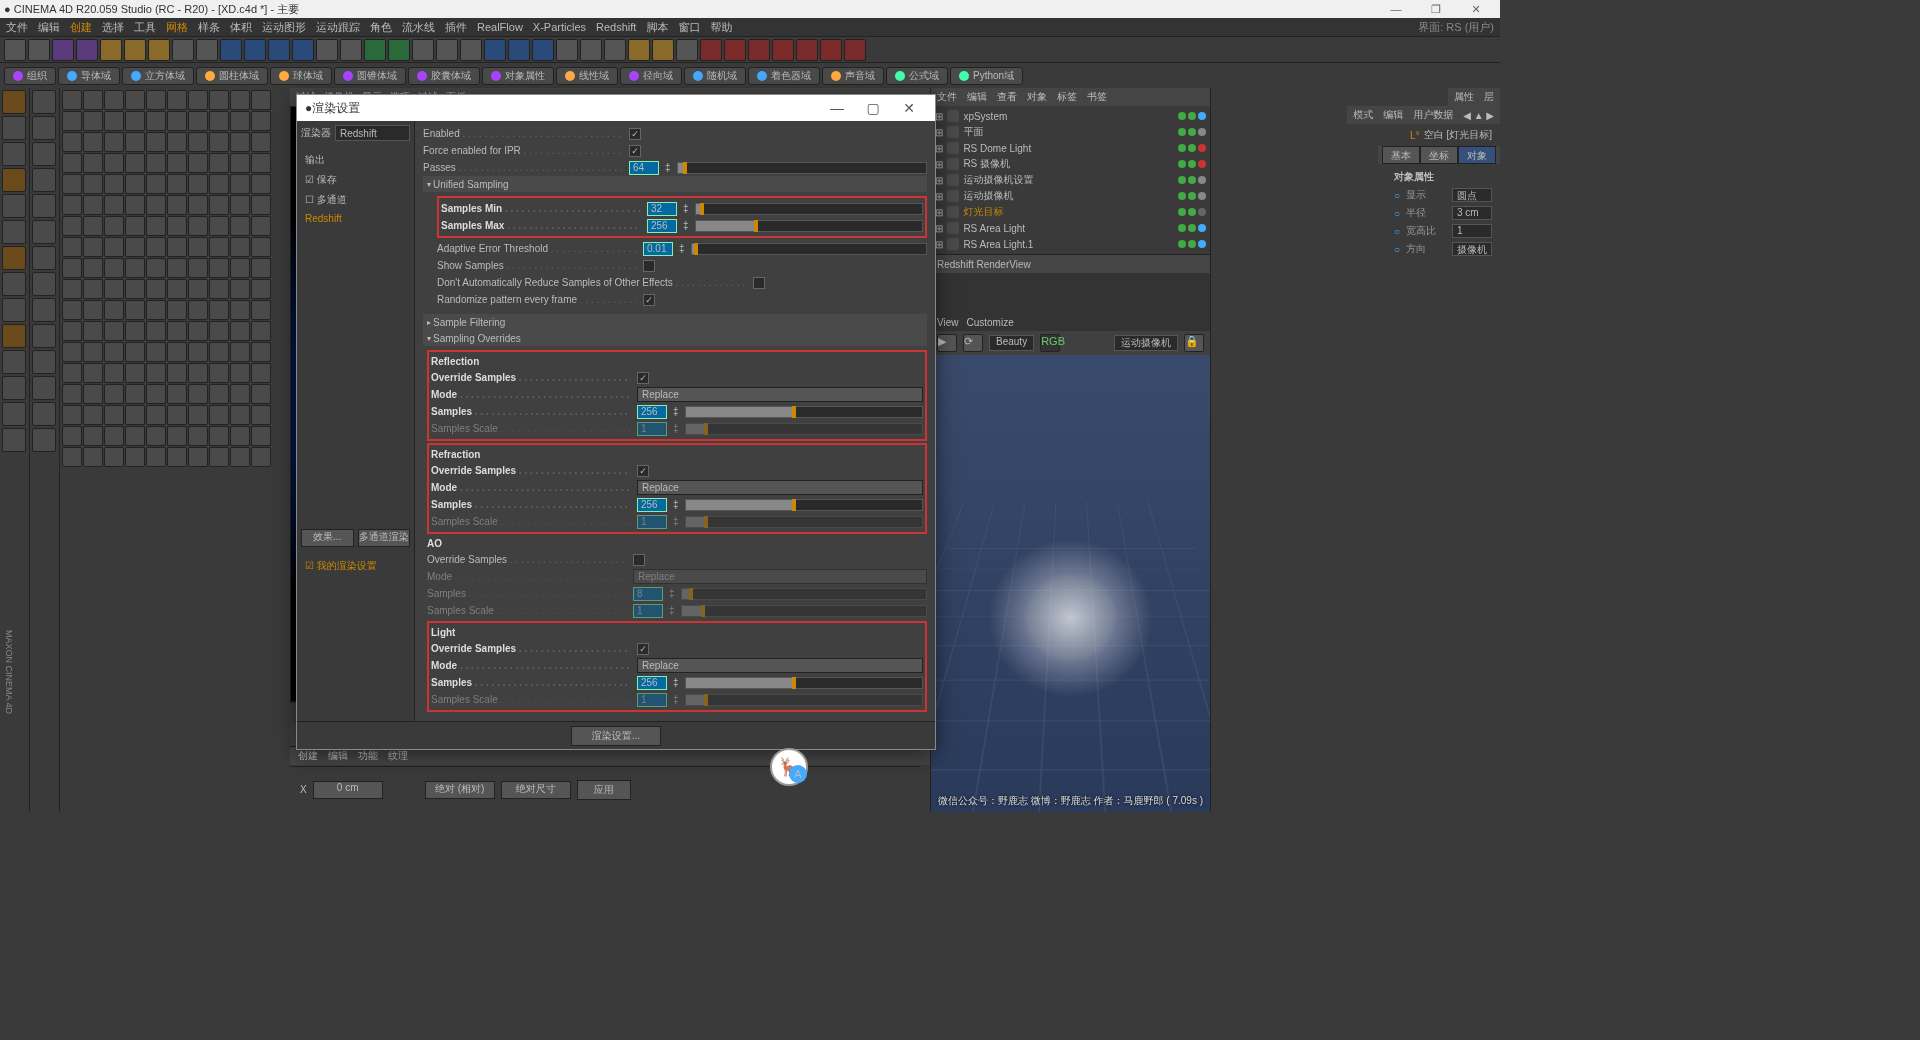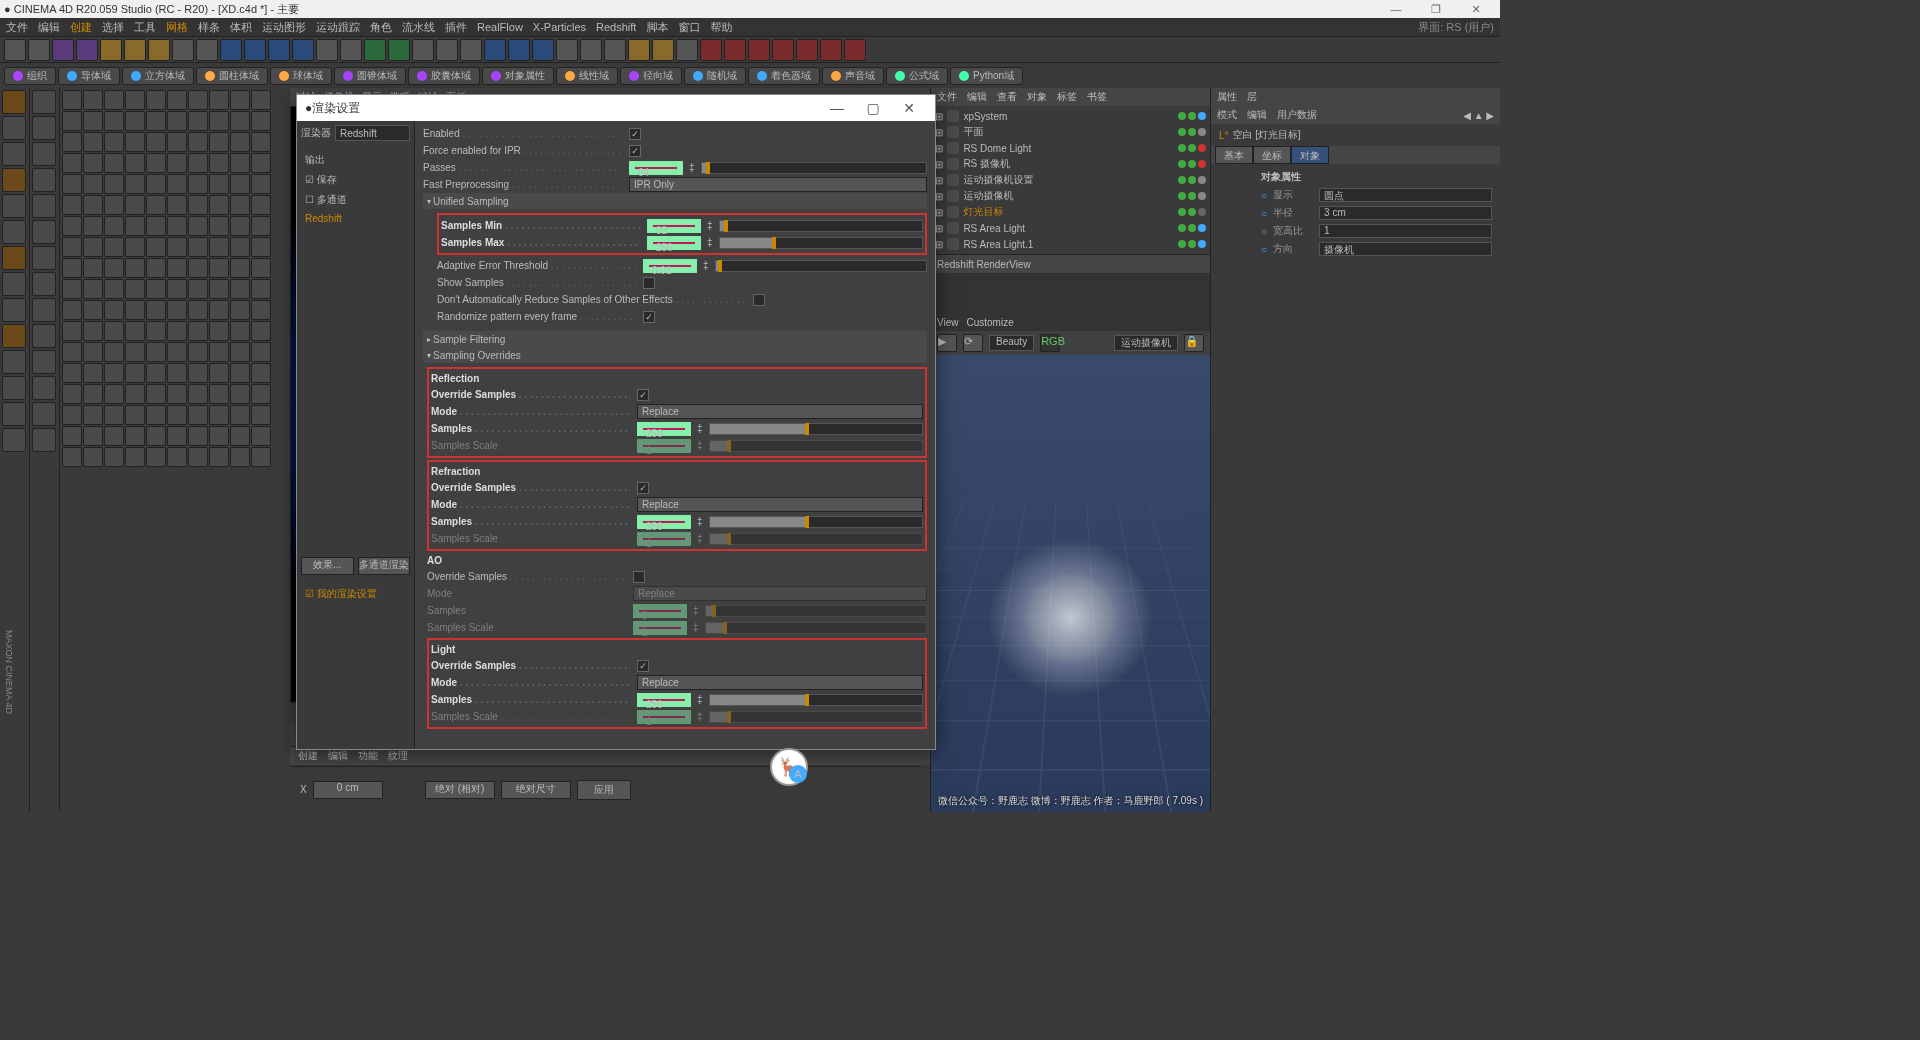"属性" .attrpanel { align-items: none -> flex-end }
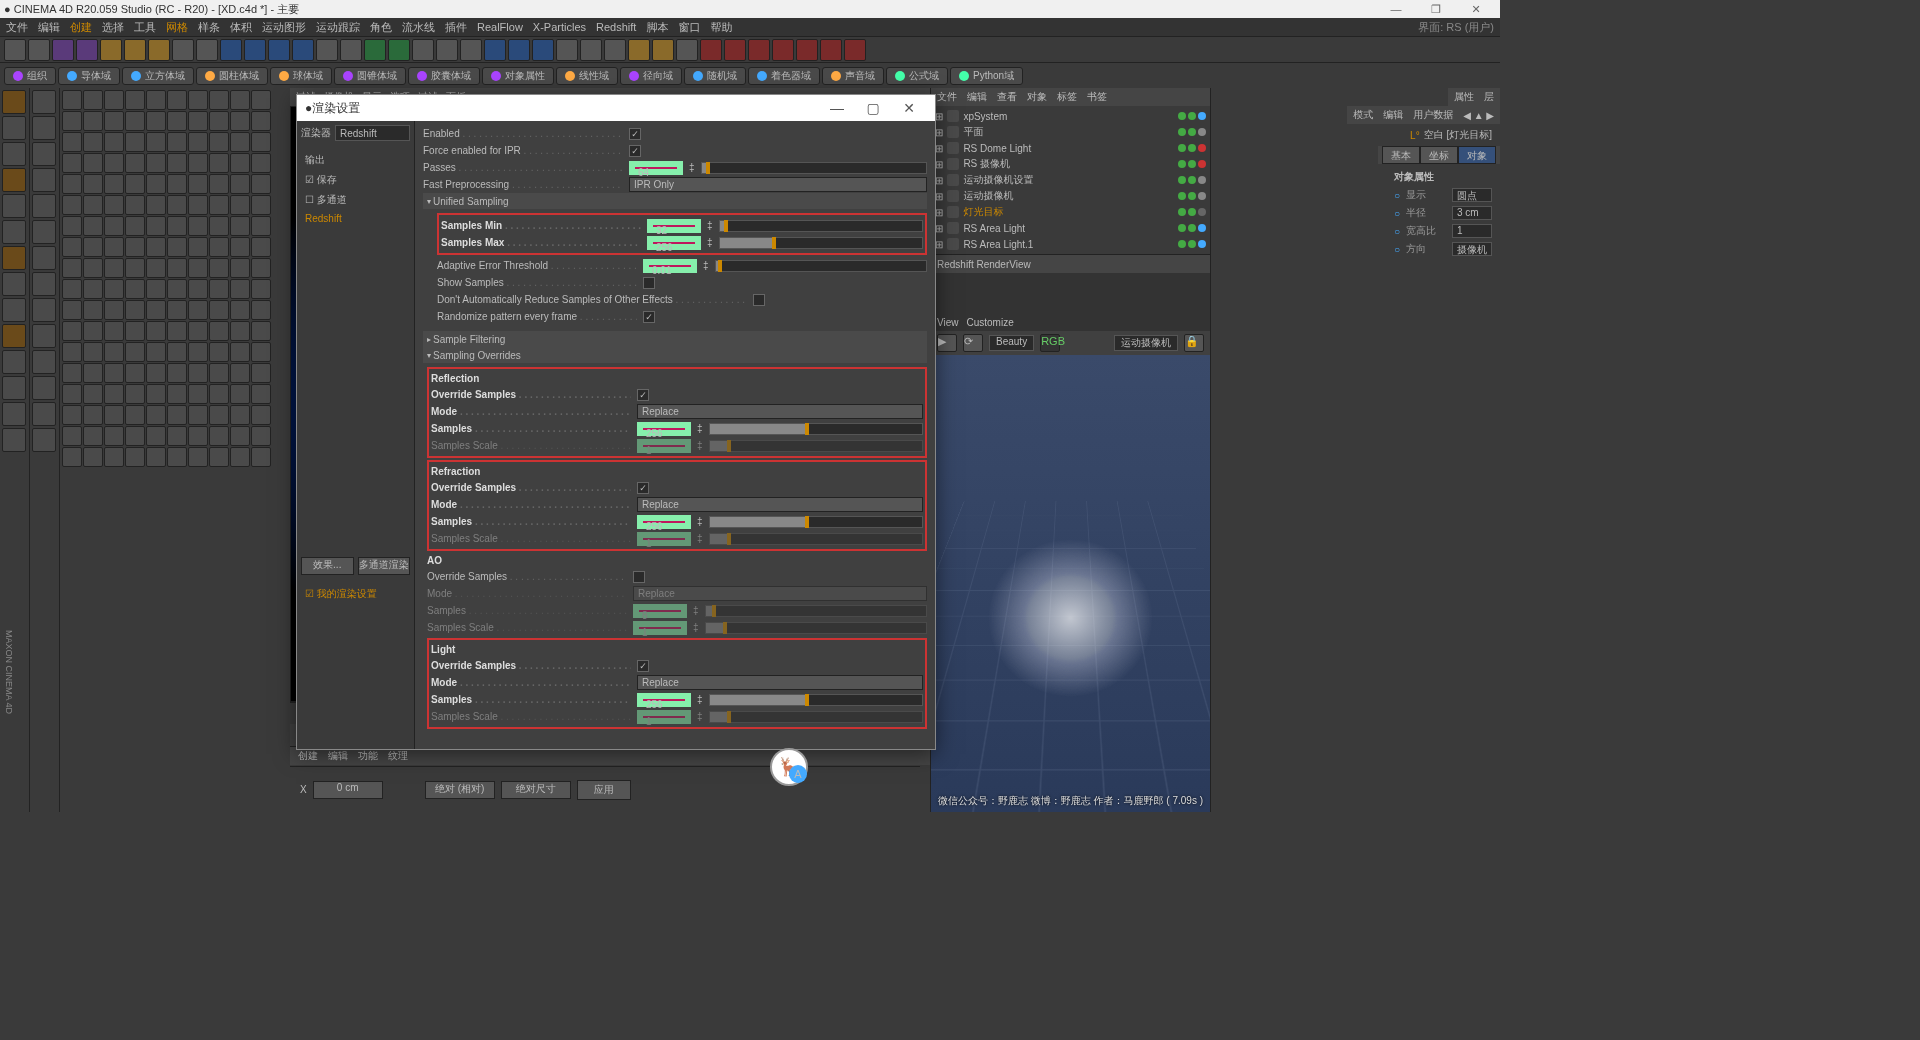"64" .prow .pval { background: #be185d -> #0369a1; border: 6px solid #86efac -> 1px solid #86efac; width: 54px -> 30px }
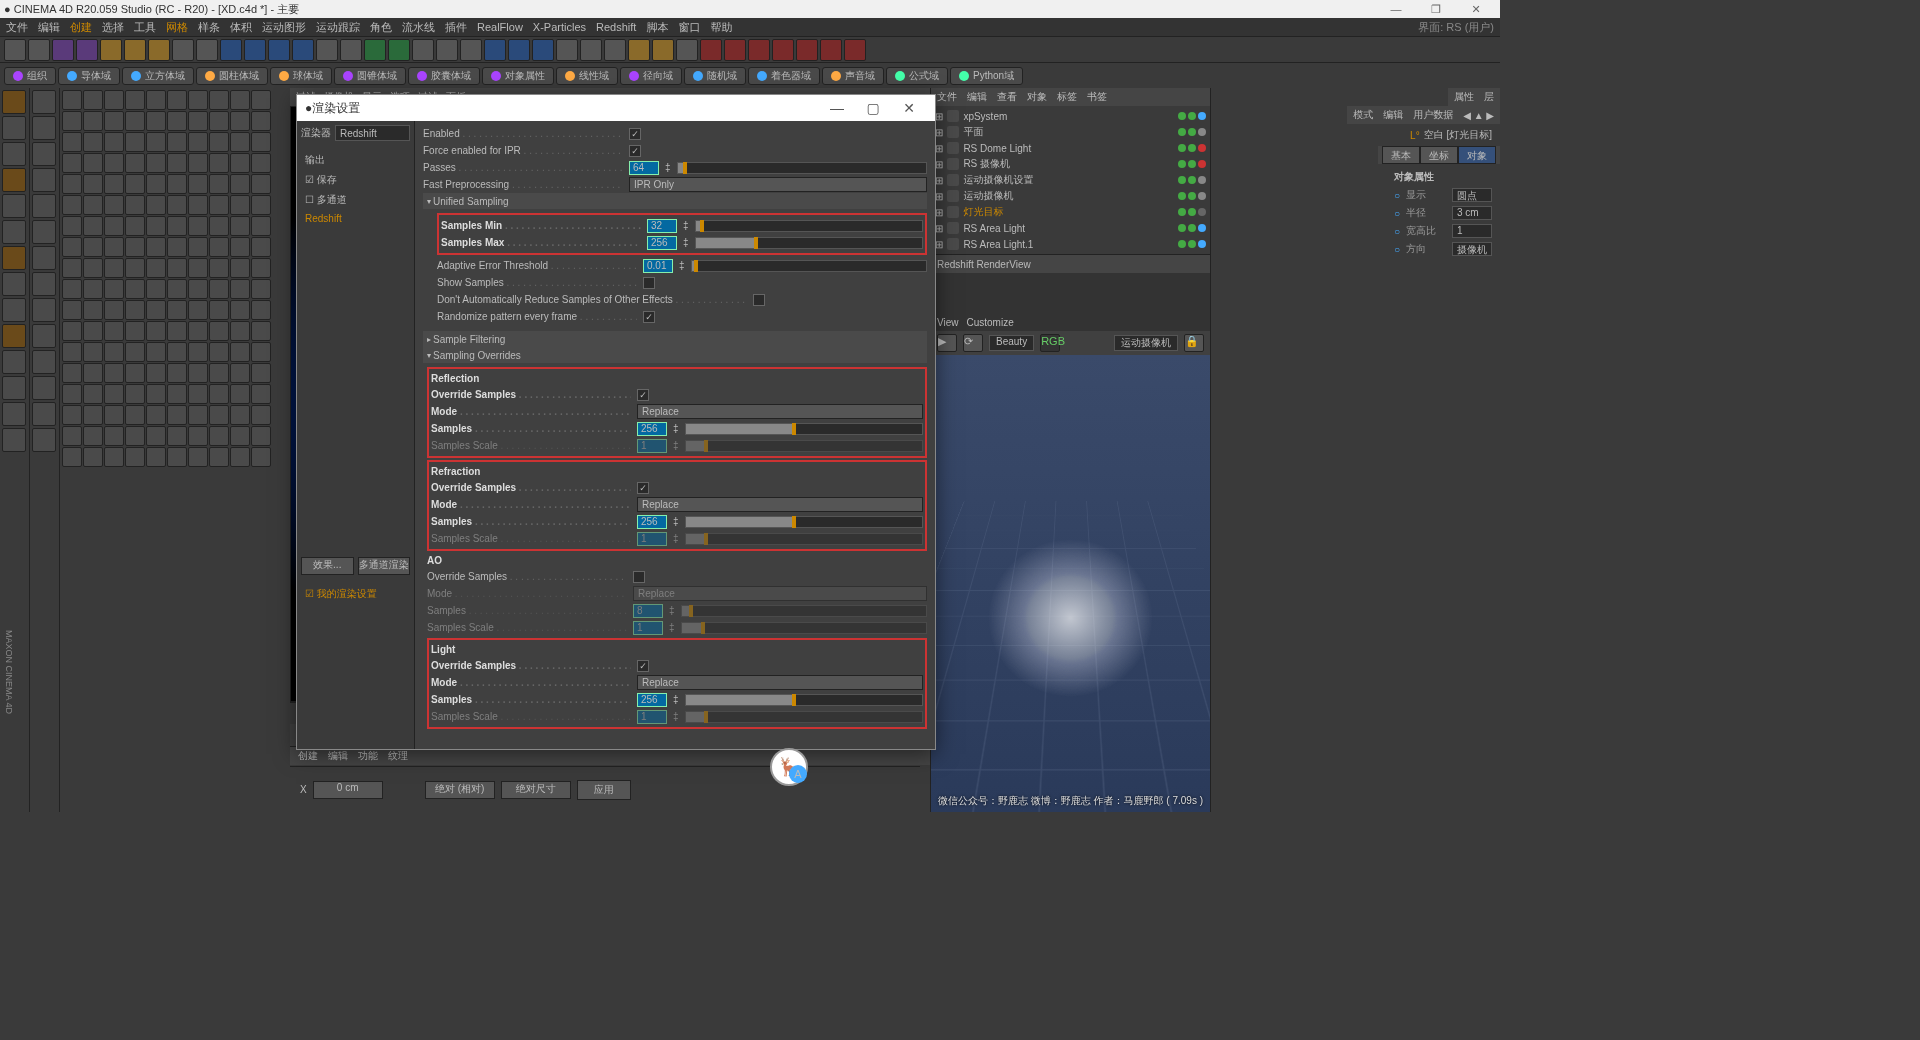"Fast Preprocessing" div.prow { html: <div> <div>Fast Preprocessing</div> <div>IPR Only</div> </div> -> none }
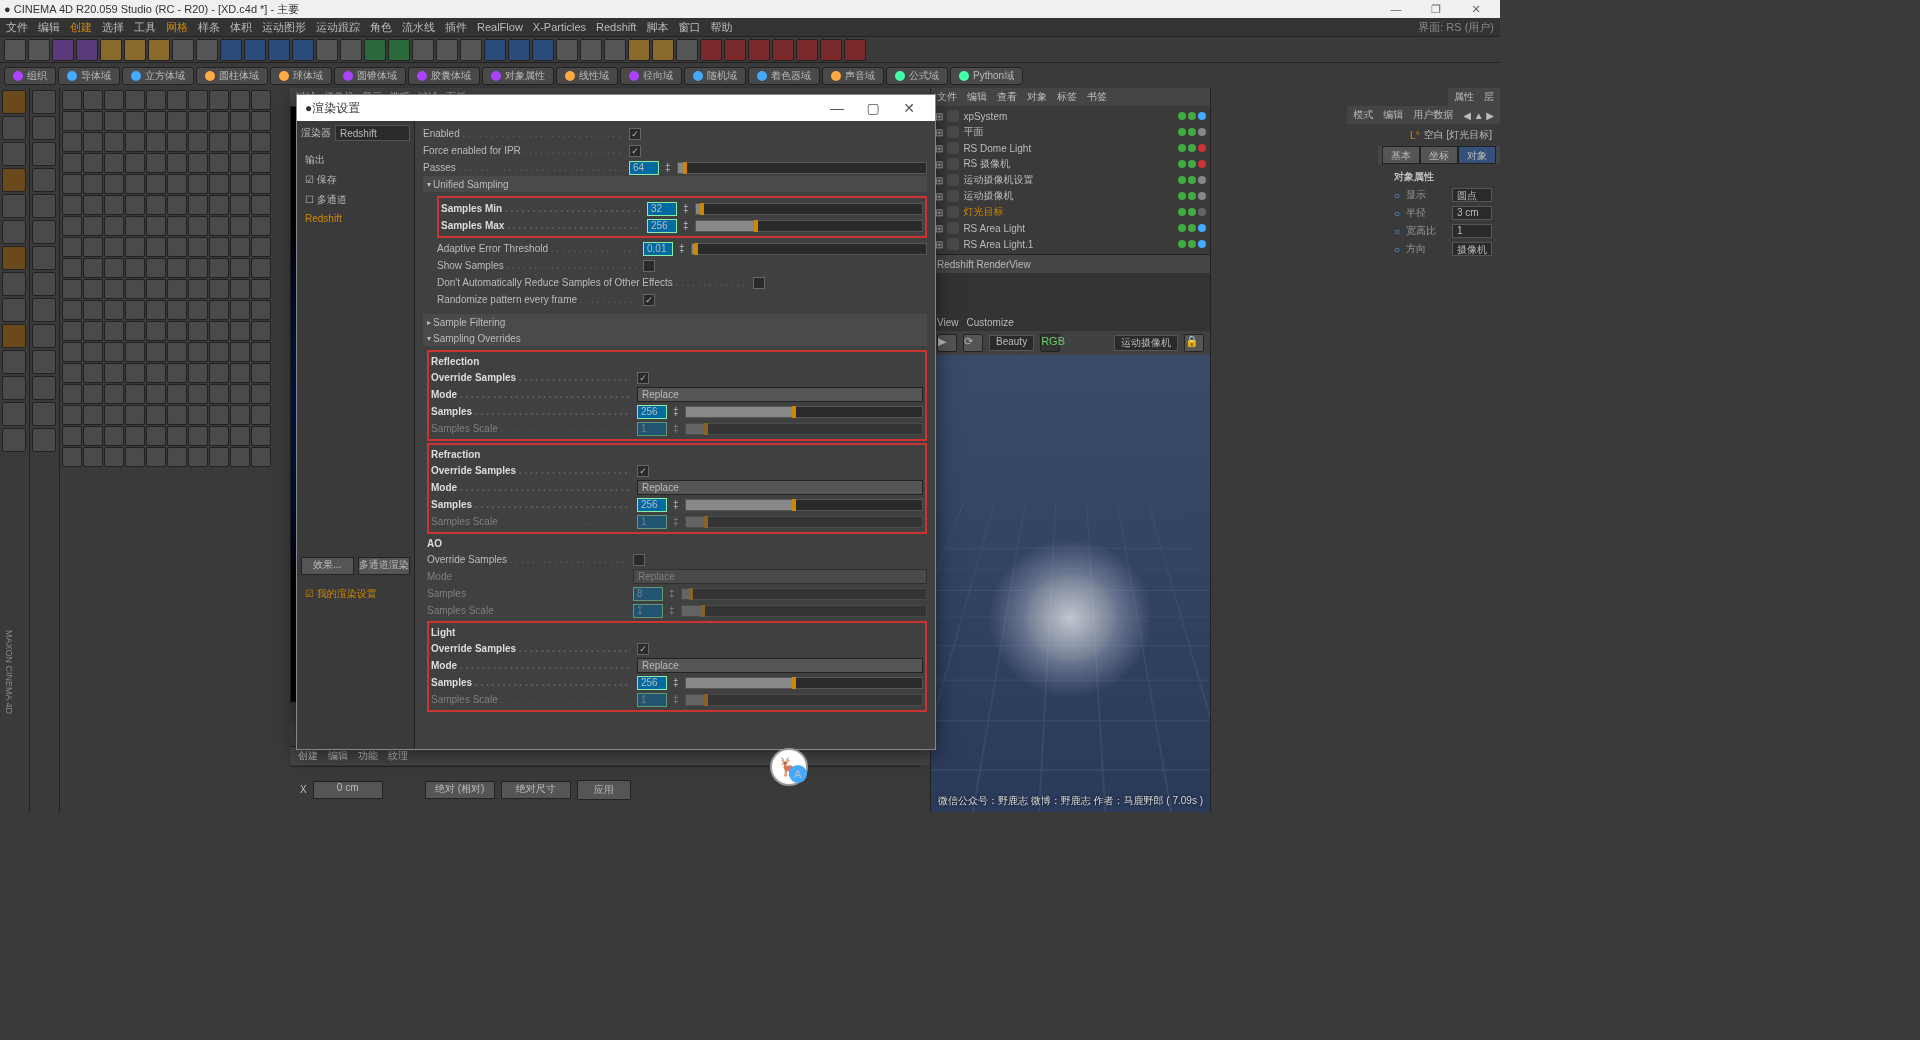"渲染设置..." div.dlg-foot { html: none -> <div> <div>渲染设置...</div> </div> }
